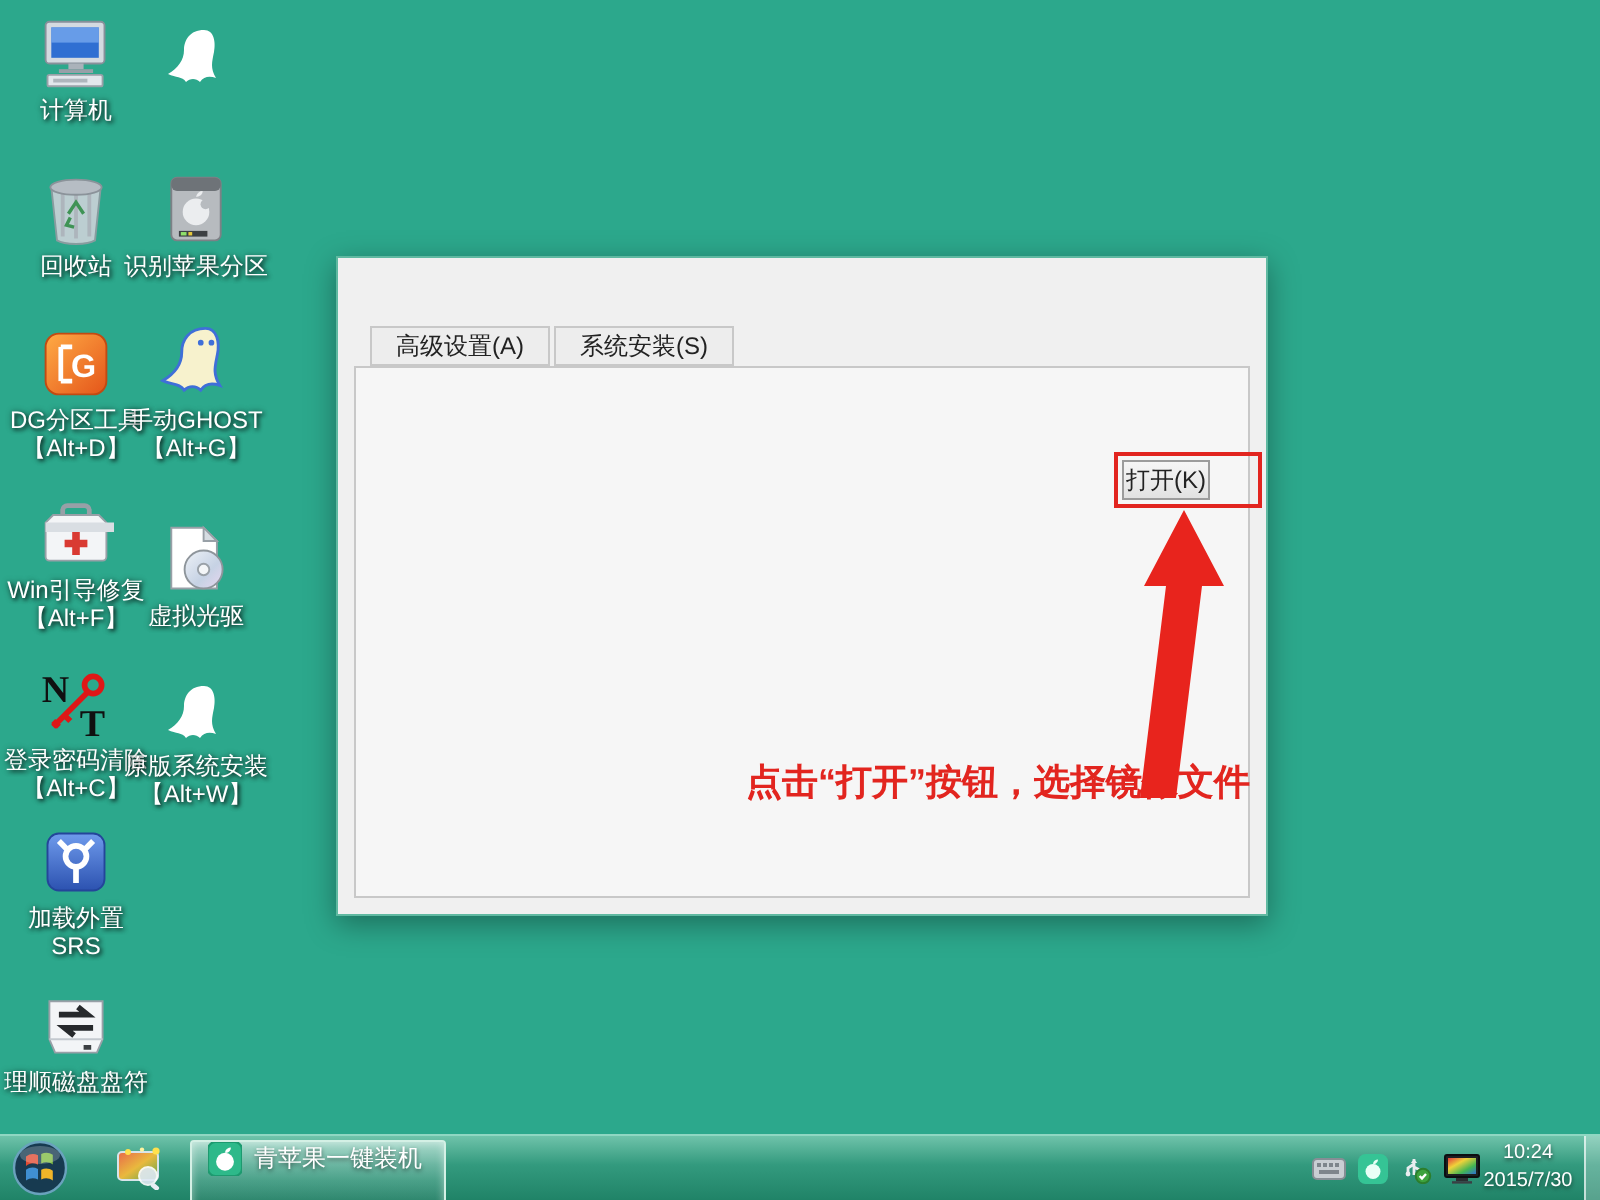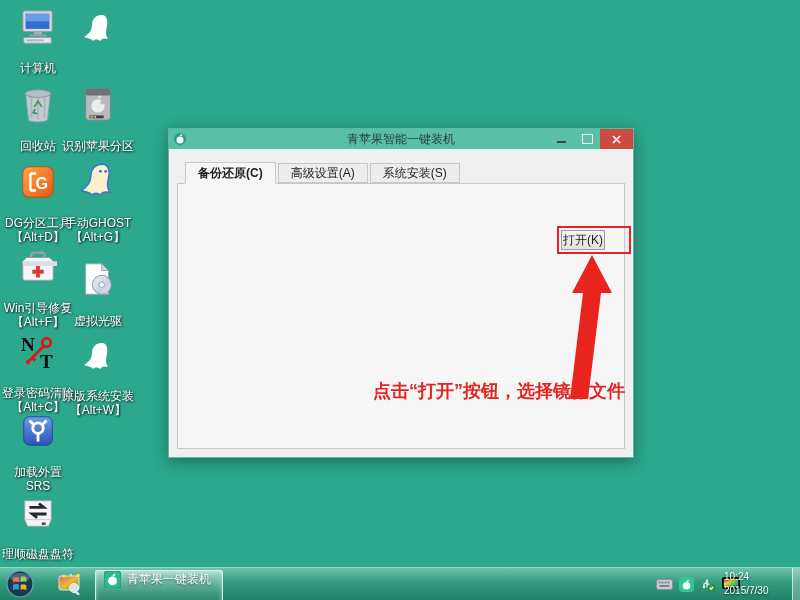"计算机" .dicon { gap: 16px -> 3px }
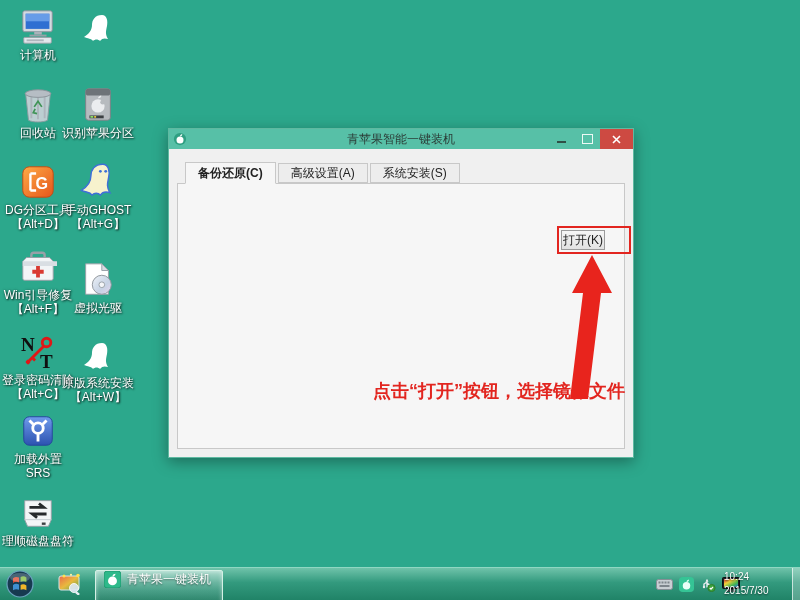"青苹果智能一键装机" div.titlebar { html: <div> <svg> <circle></circle> <circle></circle> <path></path> </svg> <div>青苹果智能一键装机</div> <div> <div> <span></span> </div> <div> <span></span> </div> <div> <svg> <path></path> </svg> </div> </div> </div> -> none }
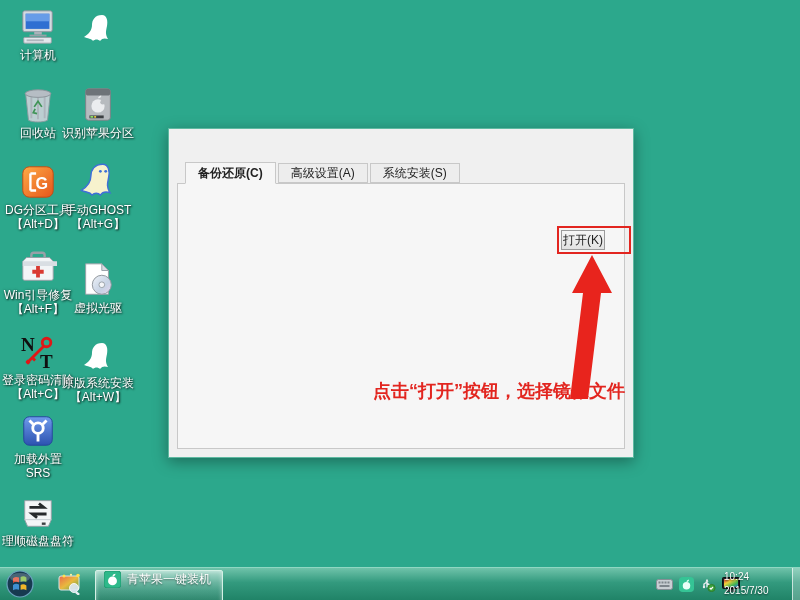"备份还原(C)" div.tab { html: <div>备份还原(C)</div> -> none }
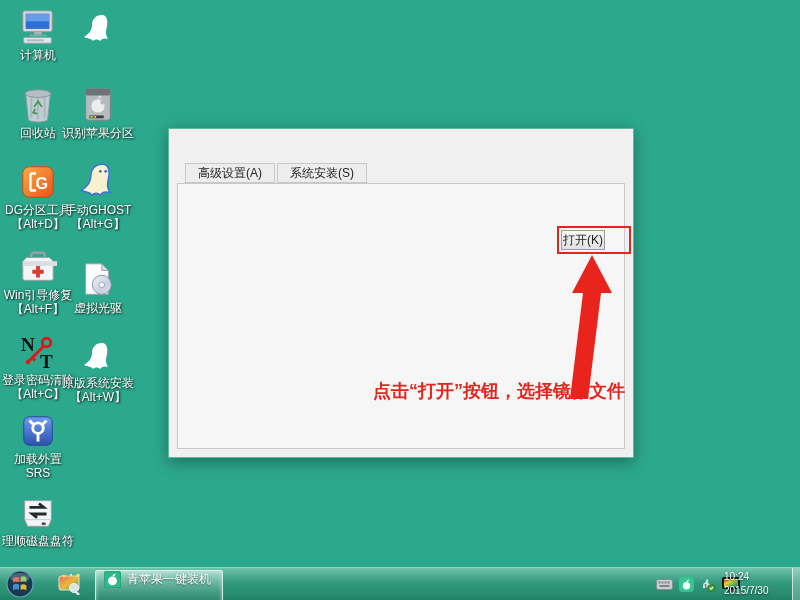"10:24" .clock { right: 20px -> 8px; text-align: left -> center }
